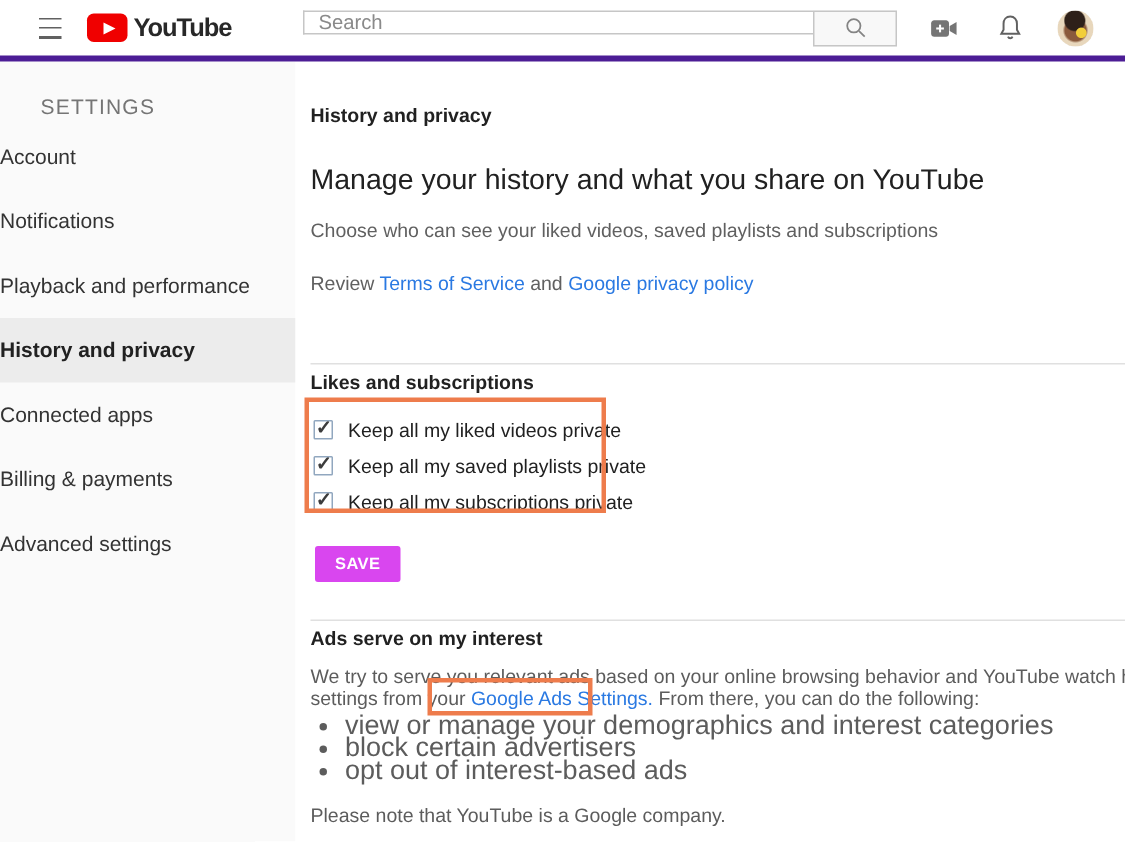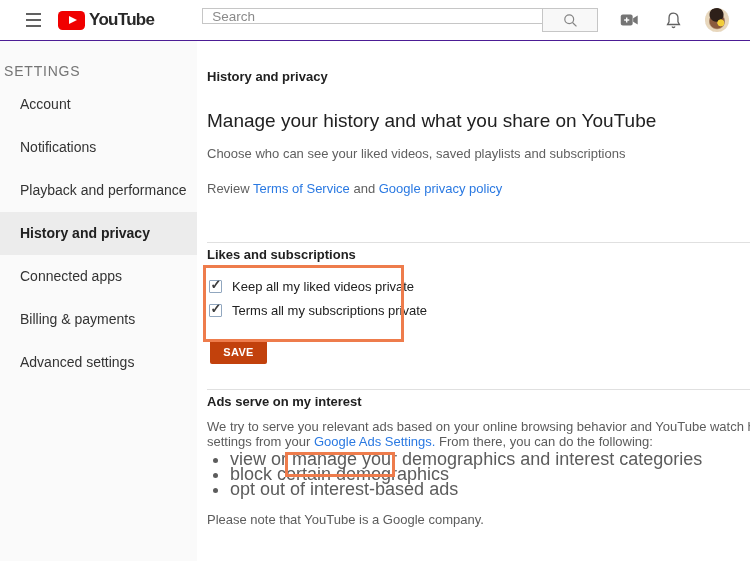"YouTube" .topbar { border-bottom: 1px solid #4c1d95 -> 4px solid #4c1d95 }
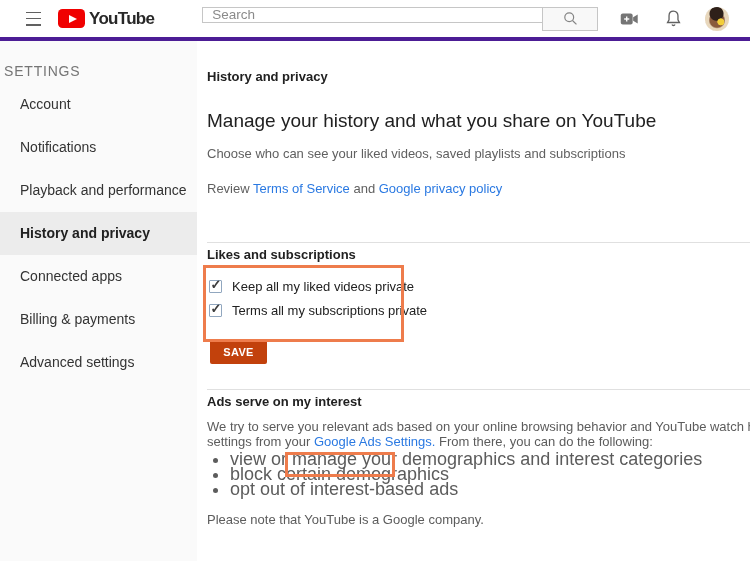"SETTINGS" .sidebar-title { padding: 22px 0 4px 4px -> 22px 0 4px 27px }
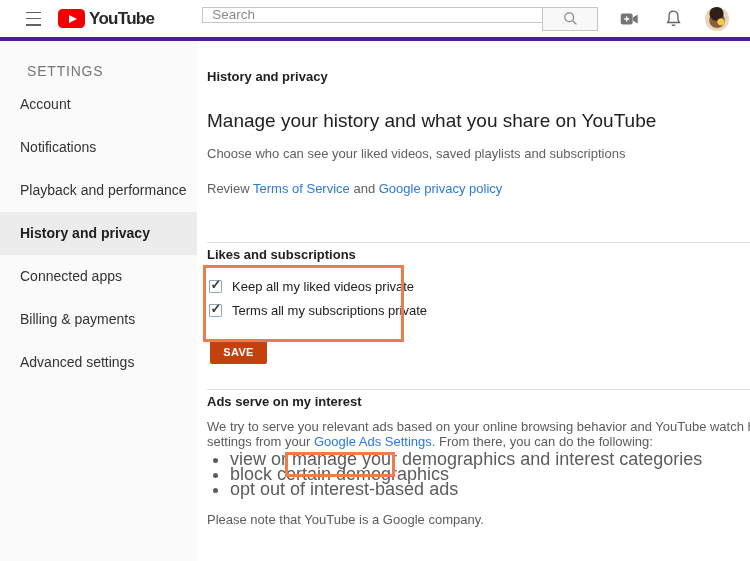"Account" .side-item { padding-left: 20px -> none }
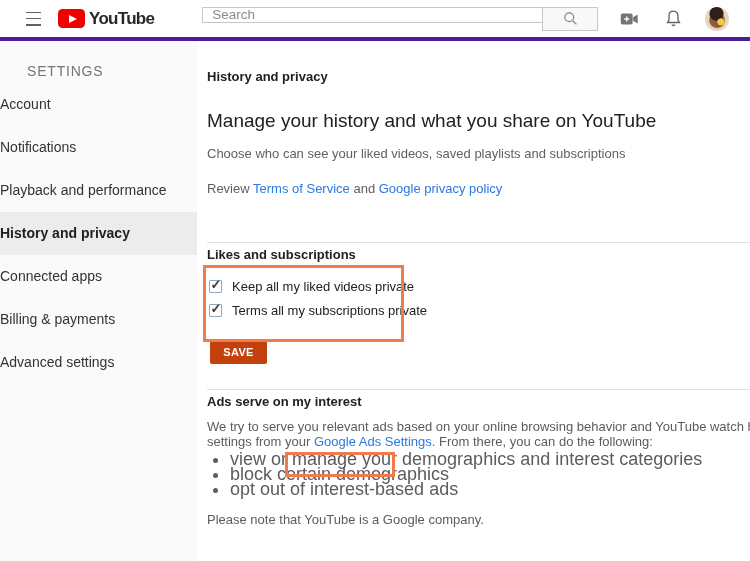"Keep all my saved playlists" label.check-row { html: none -> <label> <span></span> <span>Keep all my saved playlists private</span> </label> }
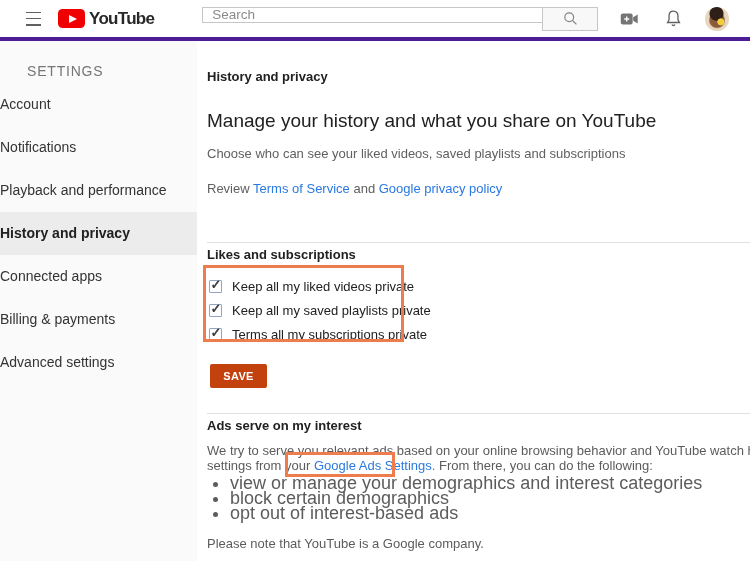"Terms all my subscriptions private" span.check-label { text: Terms -> Keep }
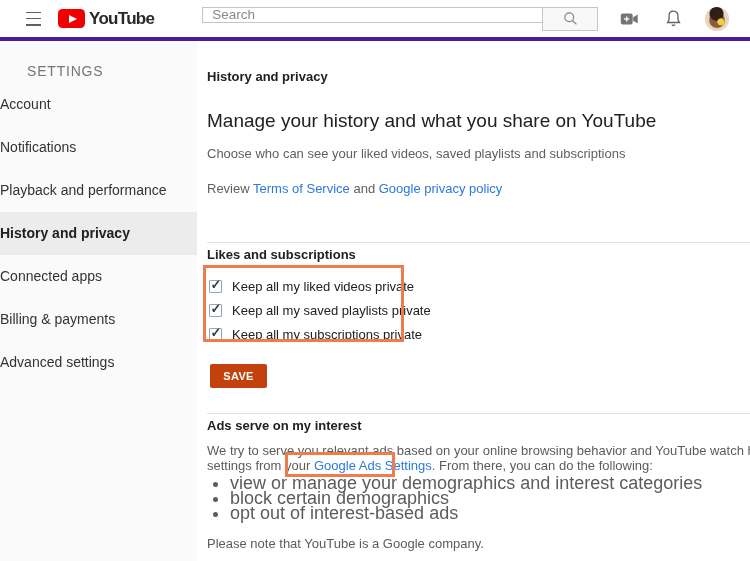"SAVE" .save-btn { background: #c2410c -> #d946ef }
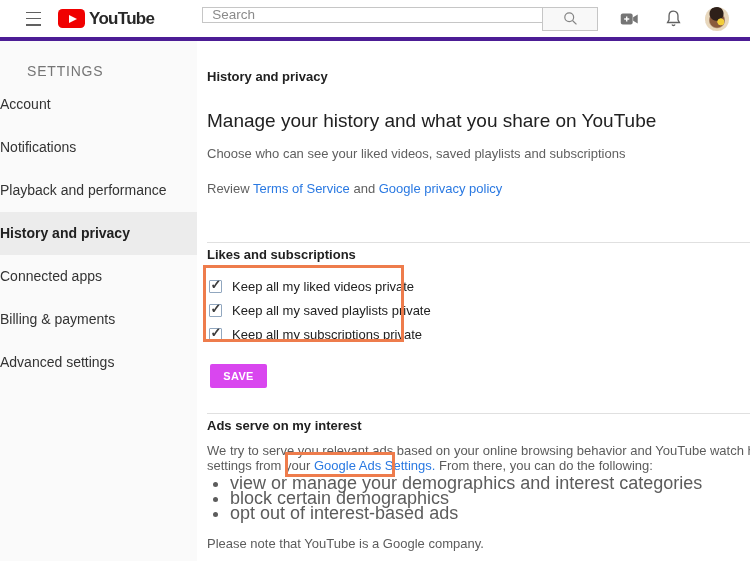"block certain demographics" li { text: demographics -> advertisers }
